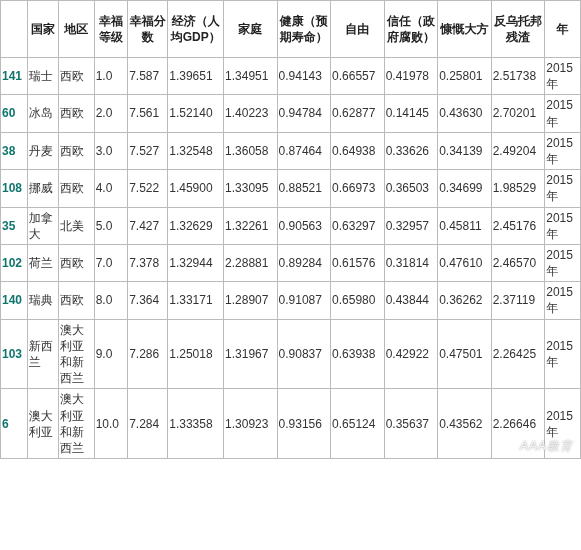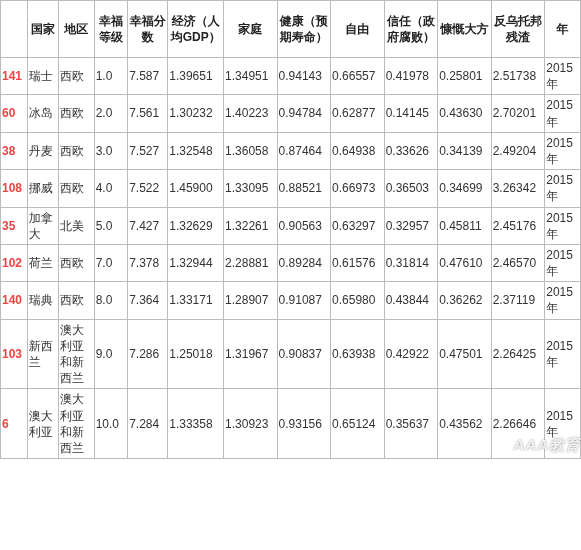"141" .idx { color: #ef4444 -> #0f766e }
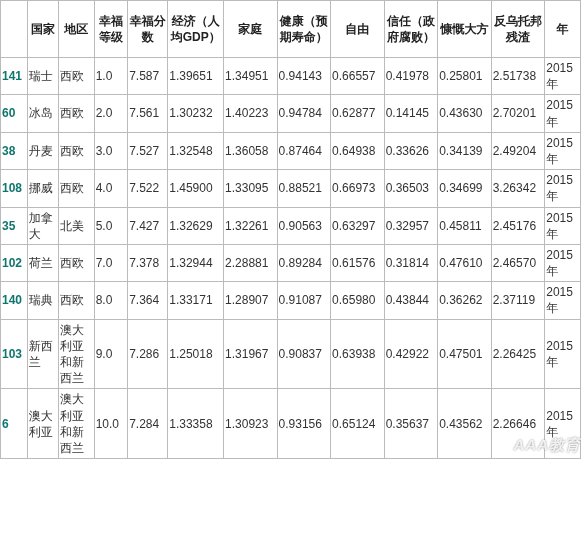"1.30232" td { text: 1.30232 -> 1.52140 }
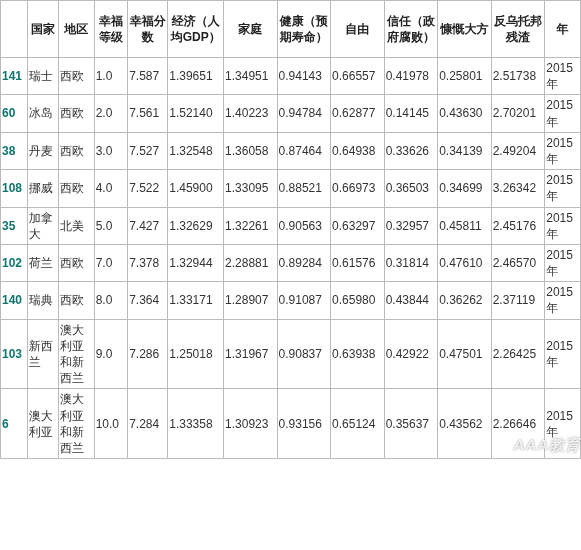"3.26342" td { text: 3.26342 -> 1.98529 }
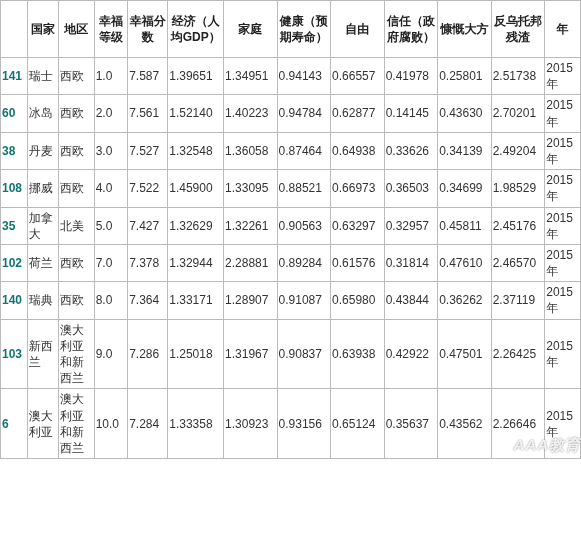"AAA教育" .watermark { font-size: 15px -> 12px; font-weight: bold -> normal; right: 0 -> 8px }
